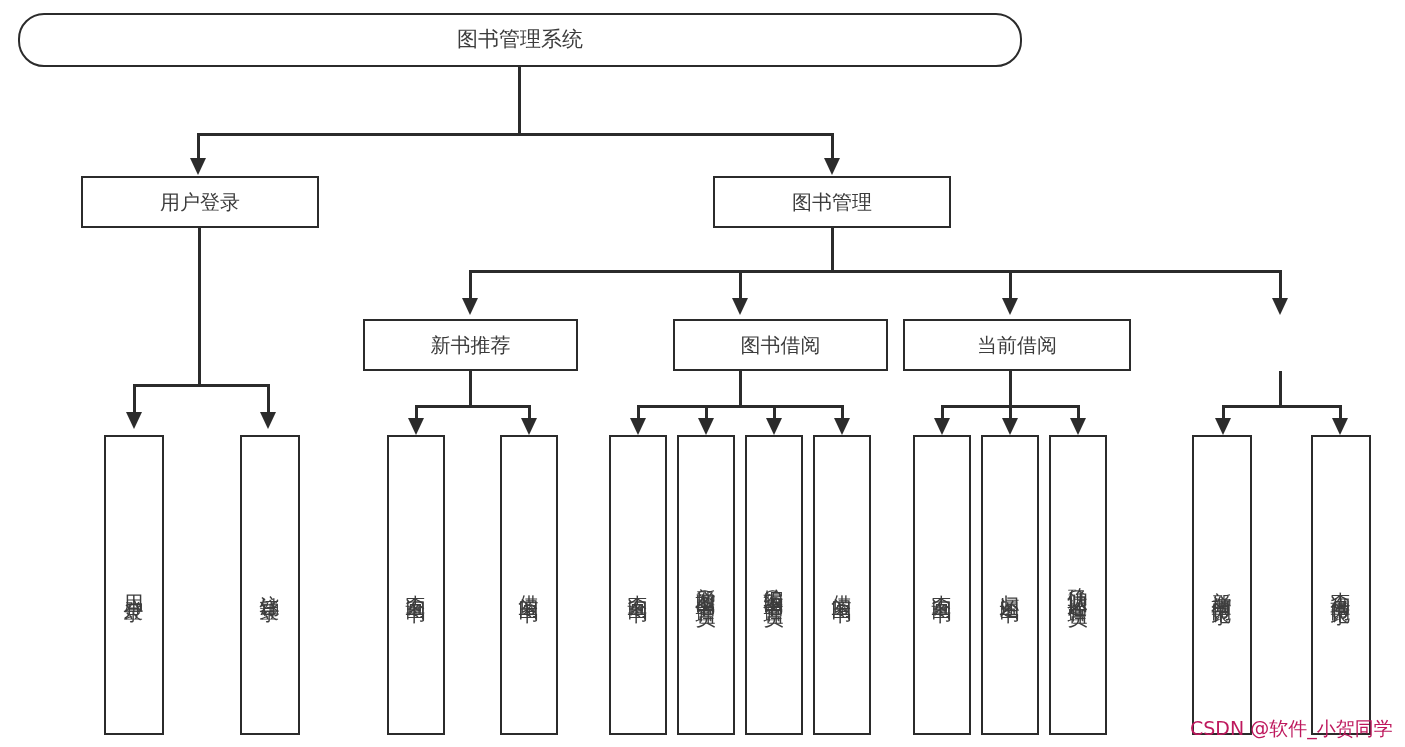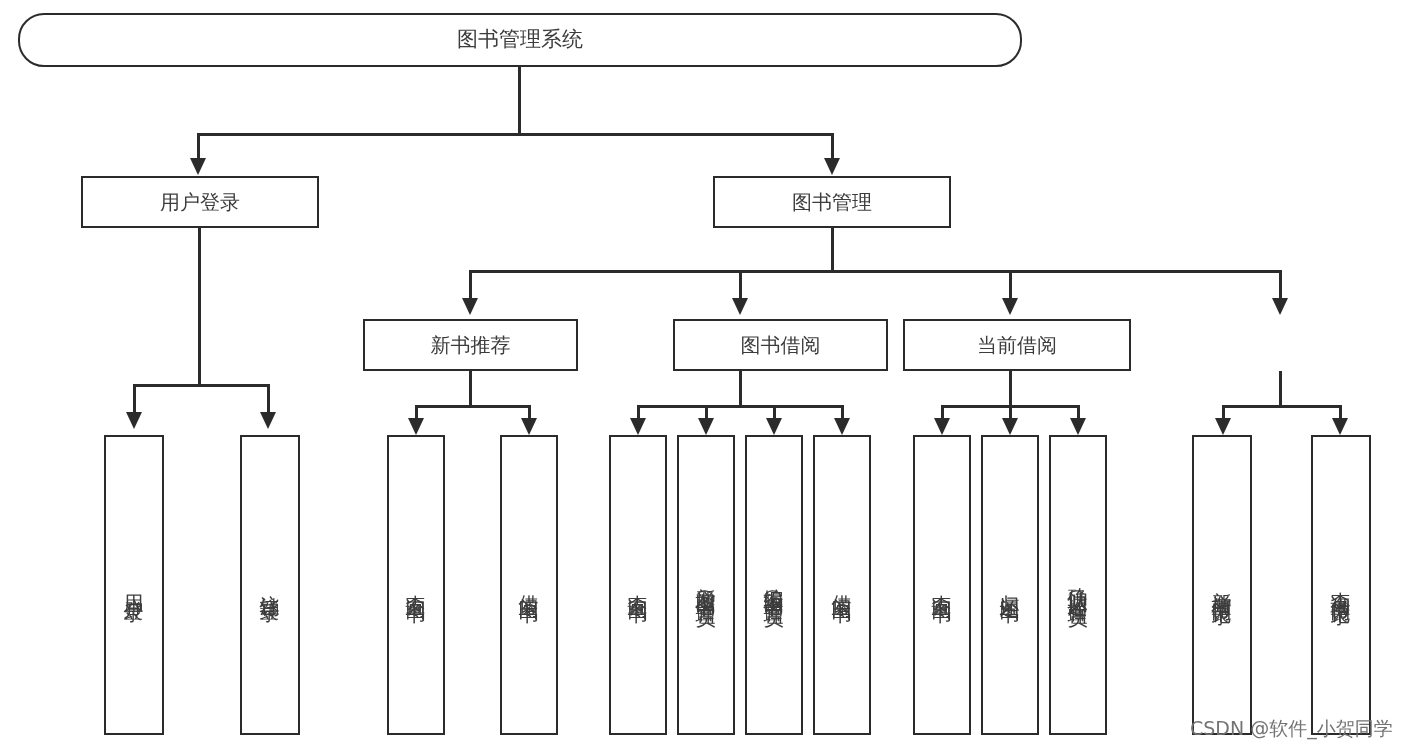"CSDN @软件_小贺同学" .watermark { color: #737373 -> #be185d }
